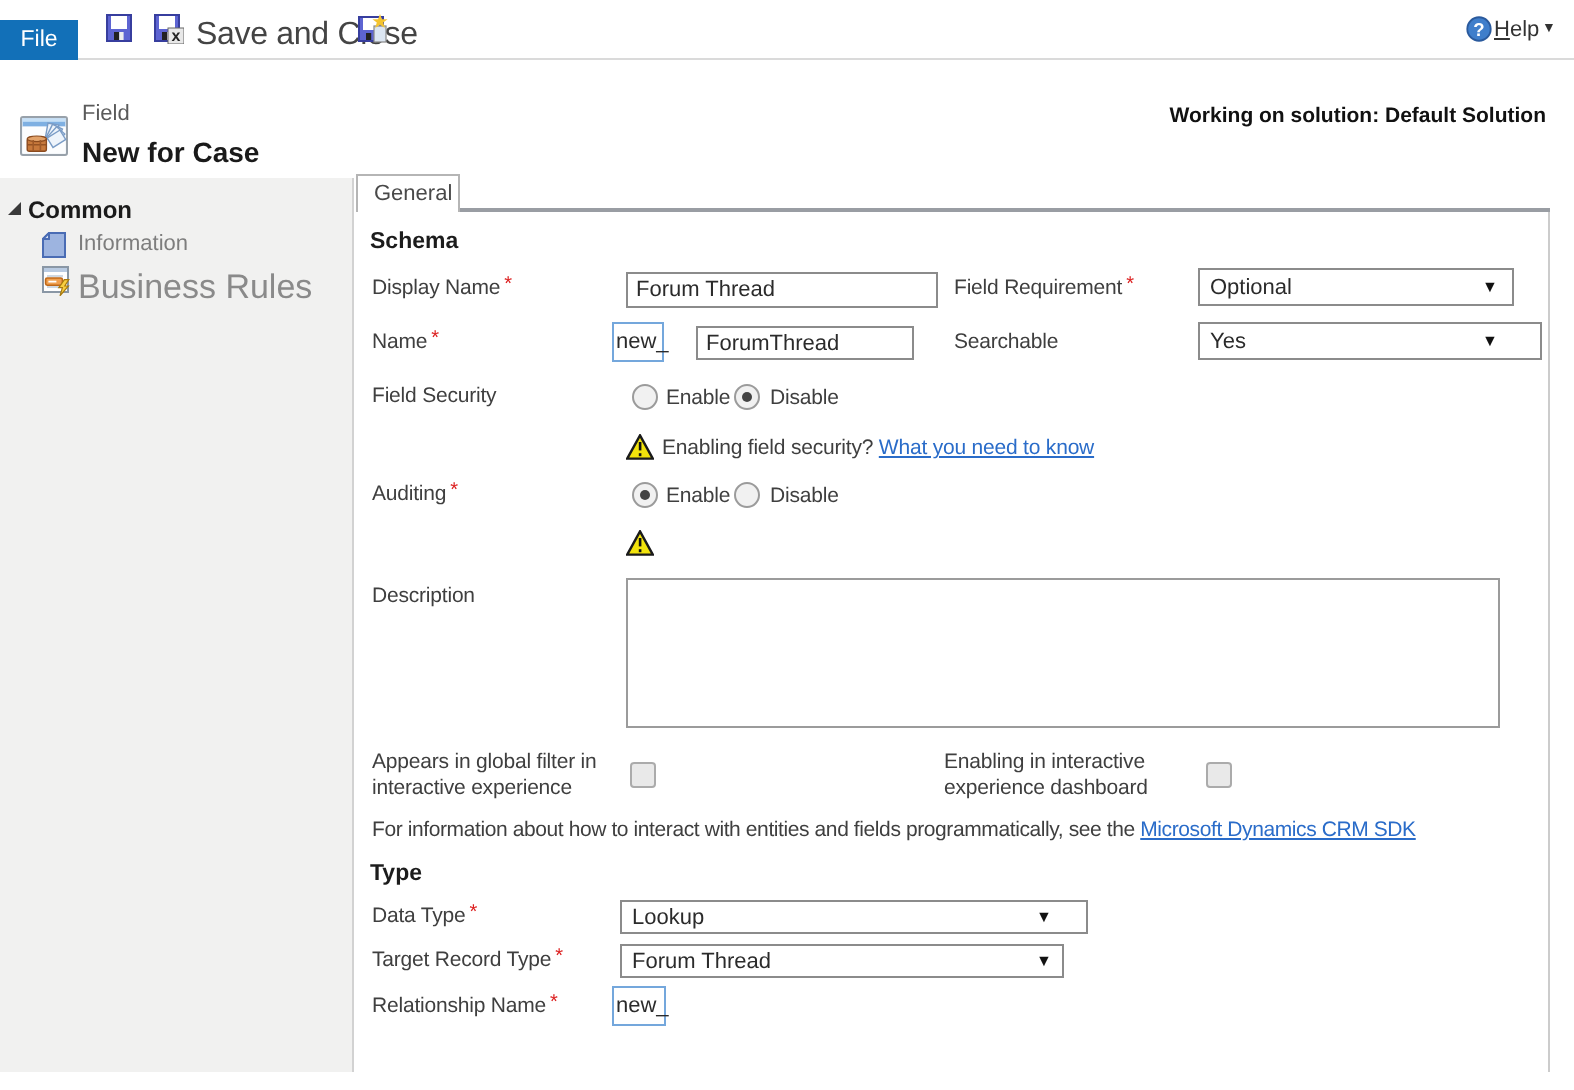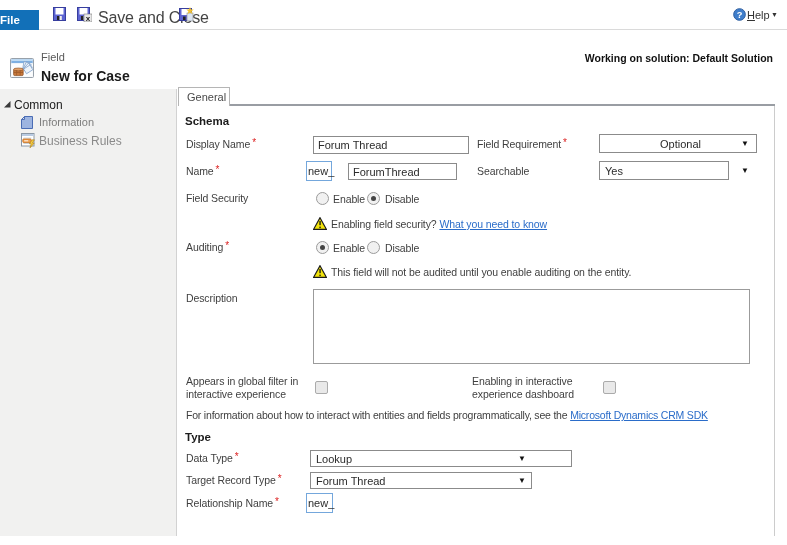"File" div.abs { font-weight: bold -> normal; text-align: left -> center }
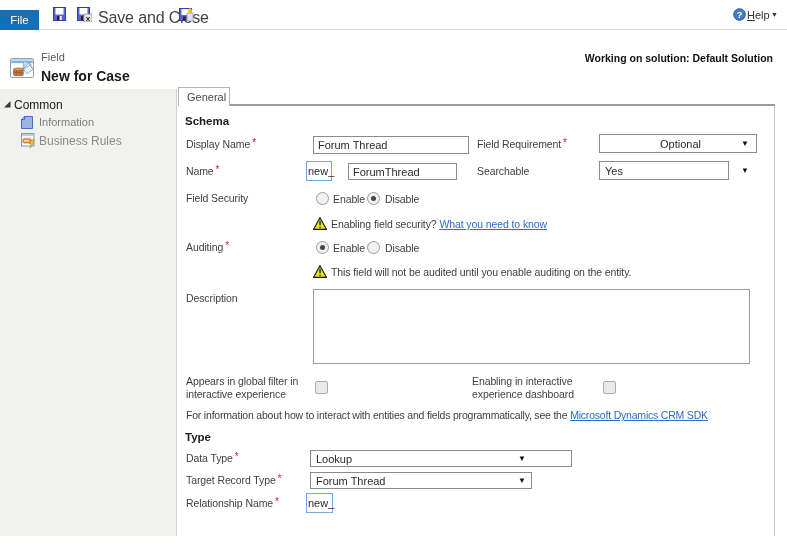"Common" div.abs { font-weight: normal -> bold }
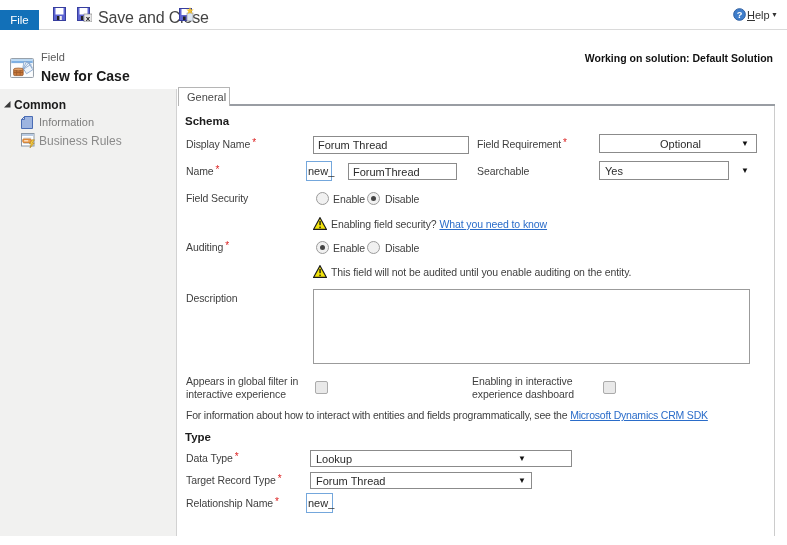"Business Rules" div.abs { font-size: 12px -> 17px }
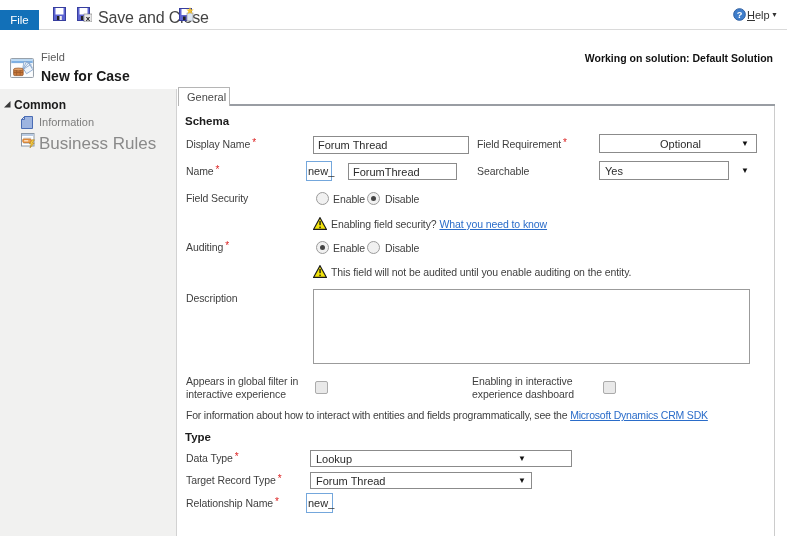"Optional" div.sel { text-align: center -> none }
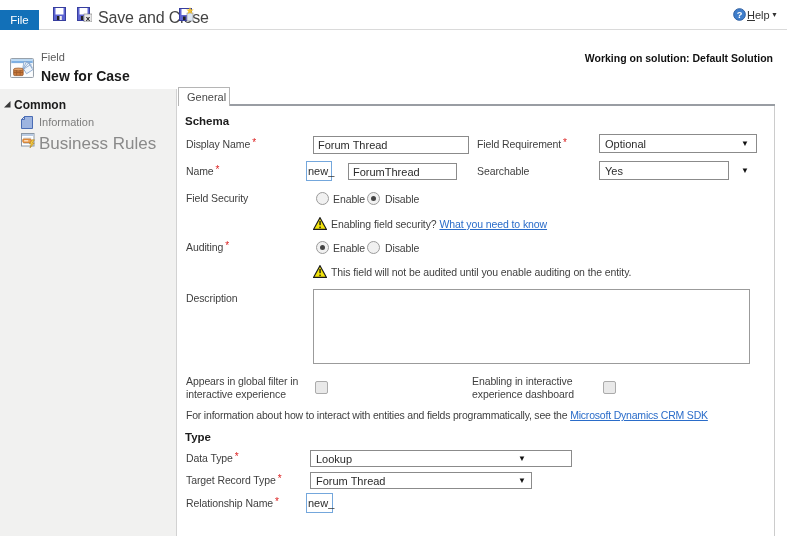"Yes" div.sel { width: 130px -> 172px }
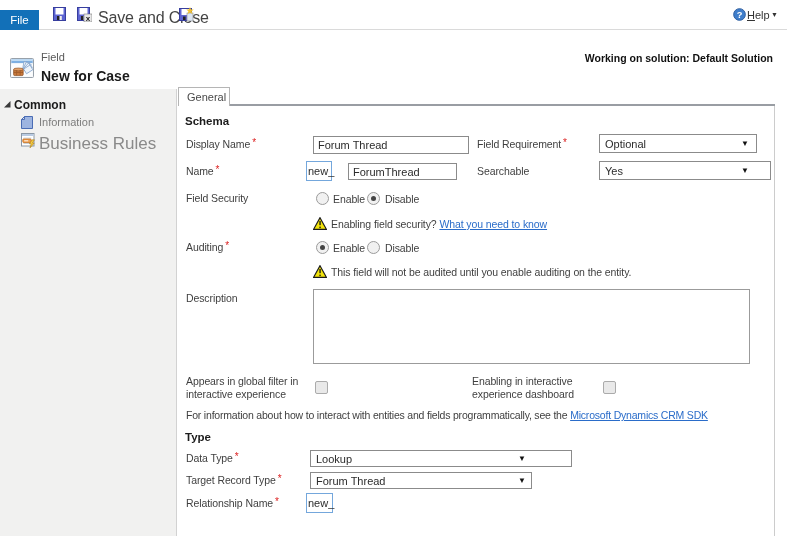"This field will not be" div.lbl { html: <div>This field will not be audited until you enable auditing on the entity.</div> -> none }
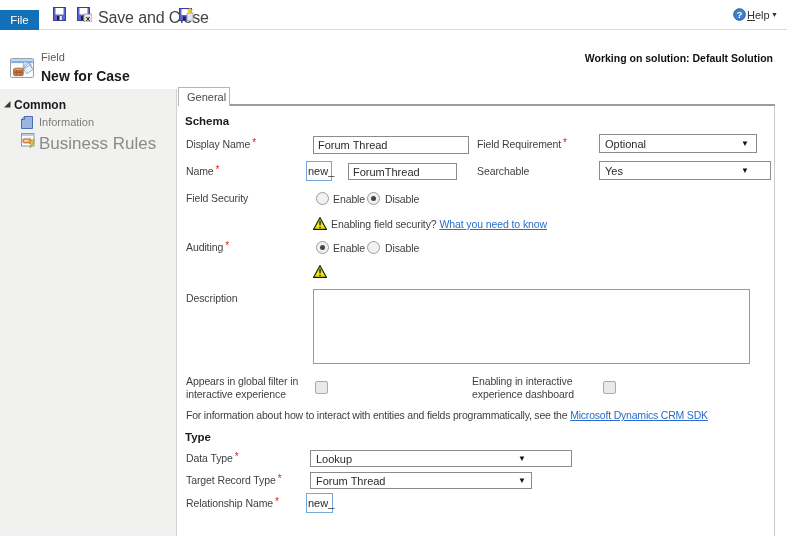"Lookup" div.sel { width: 262px -> 234px }
